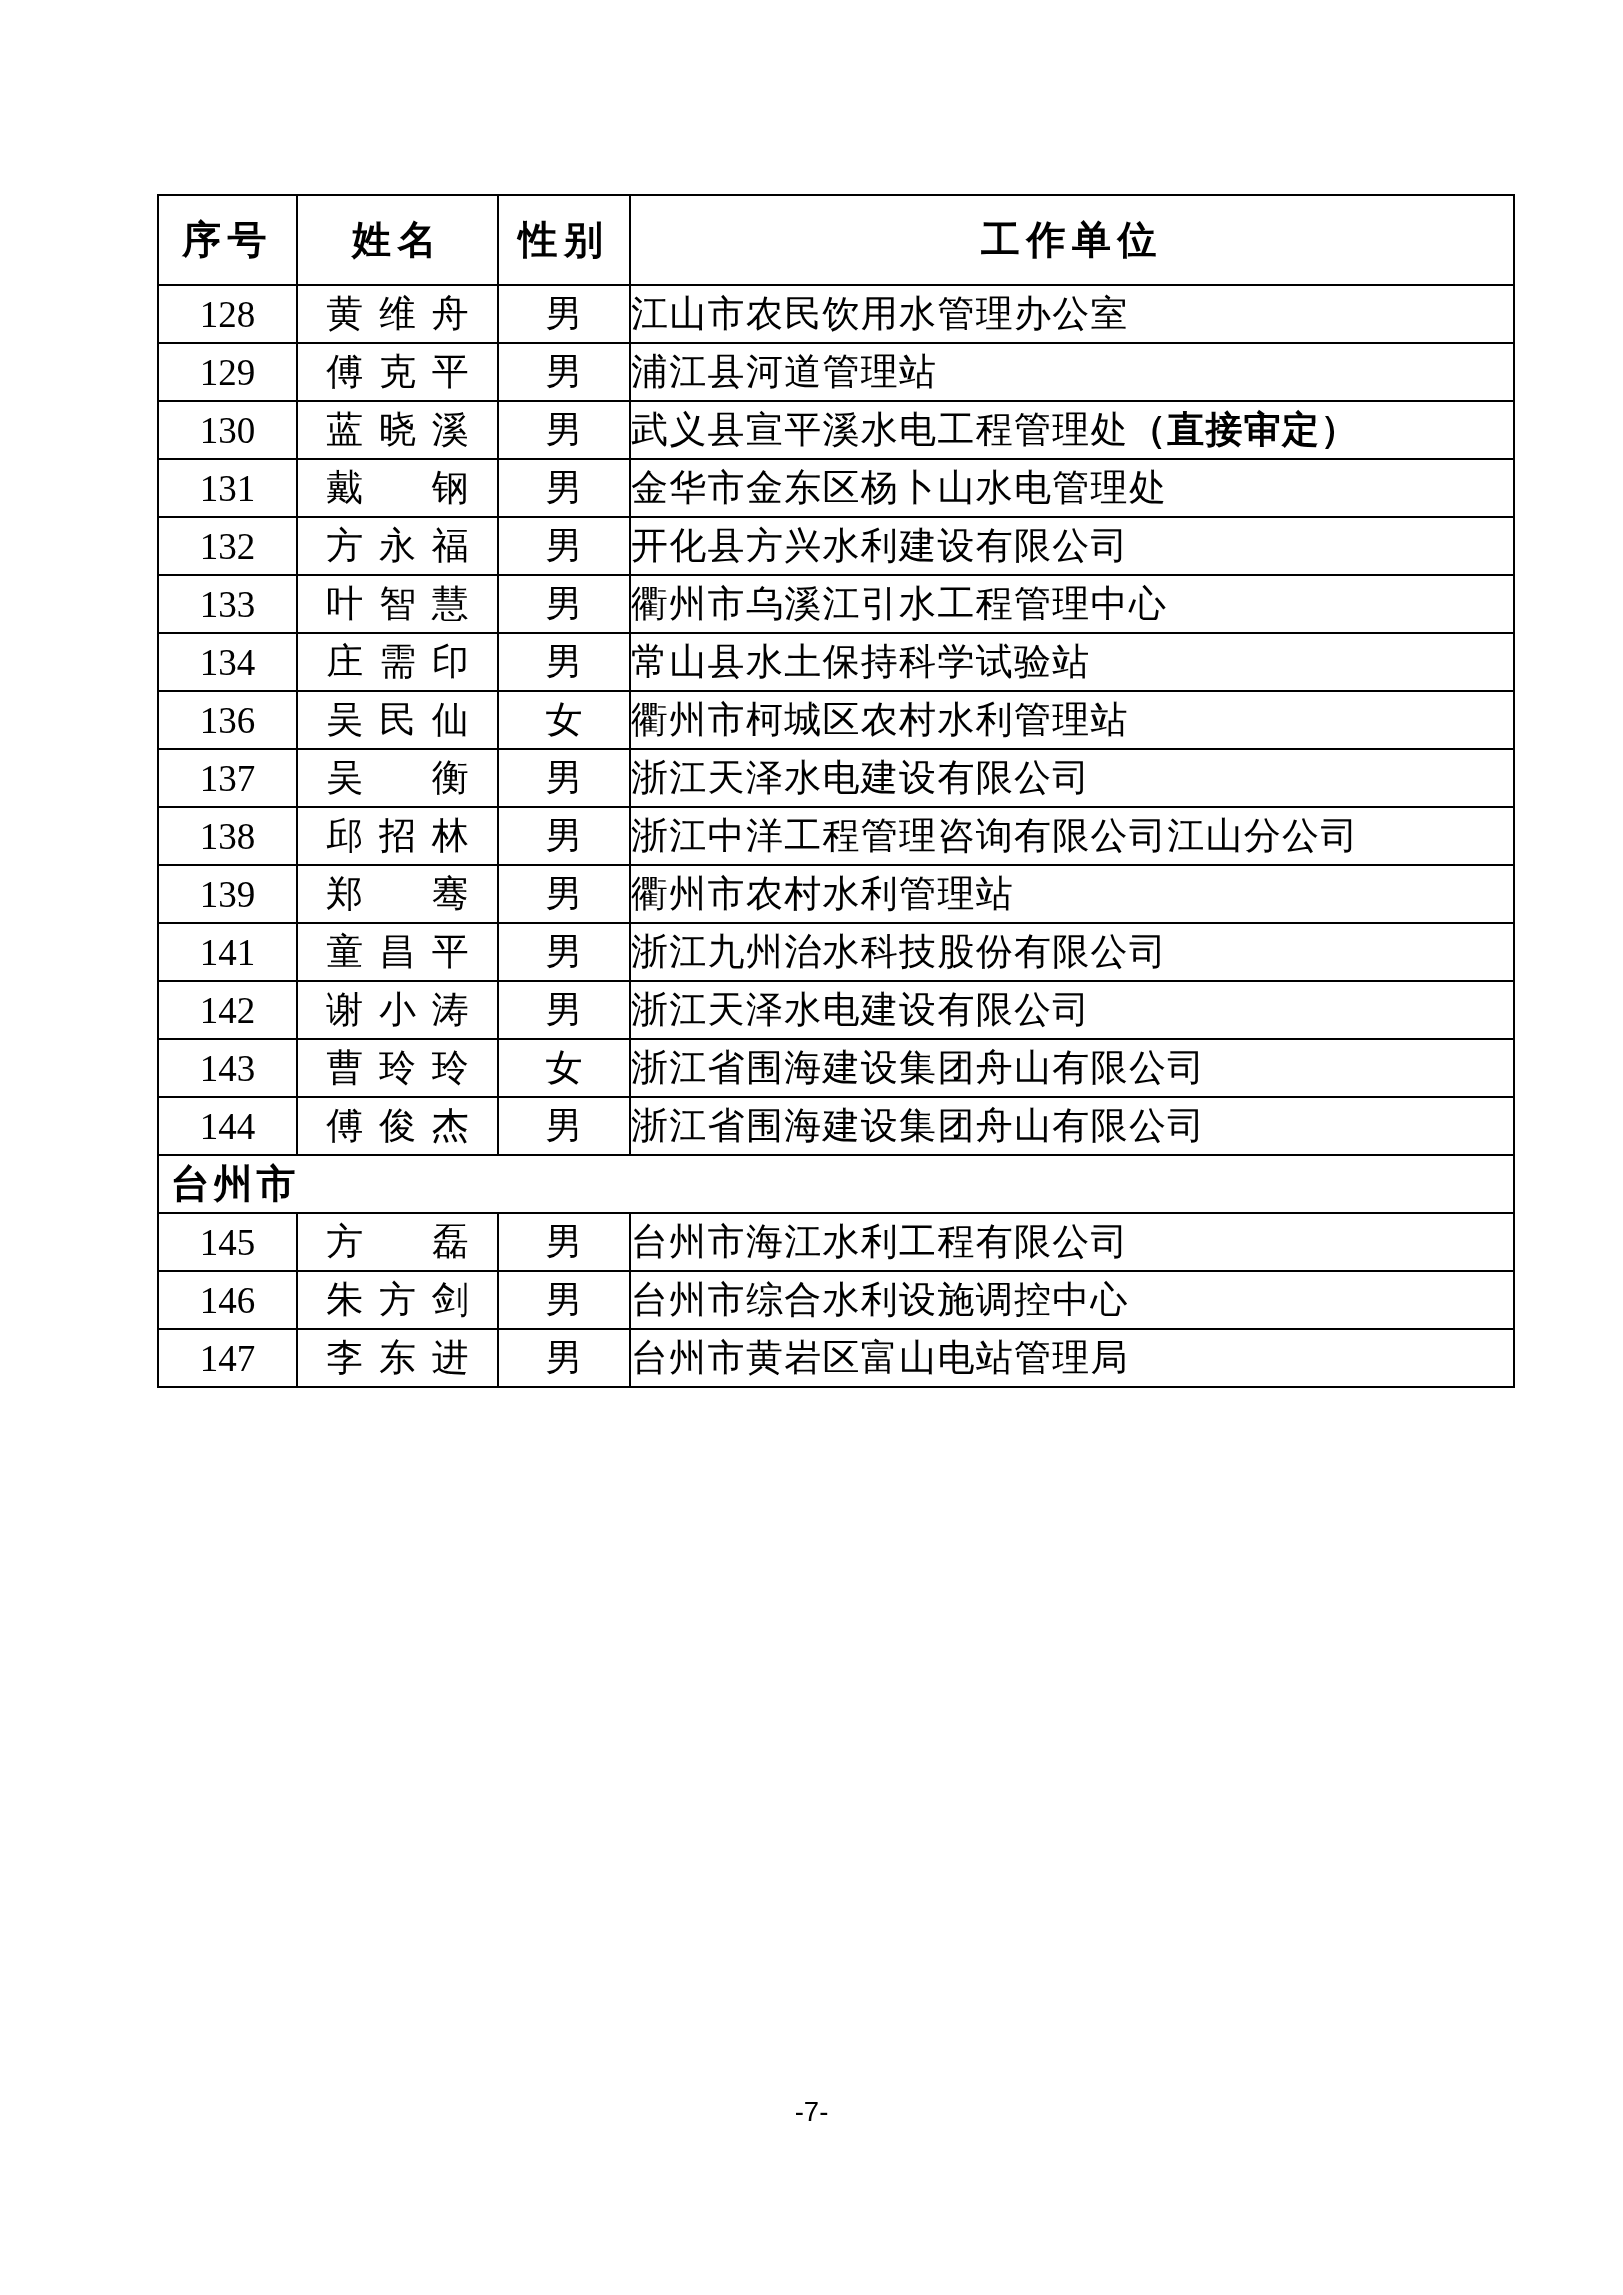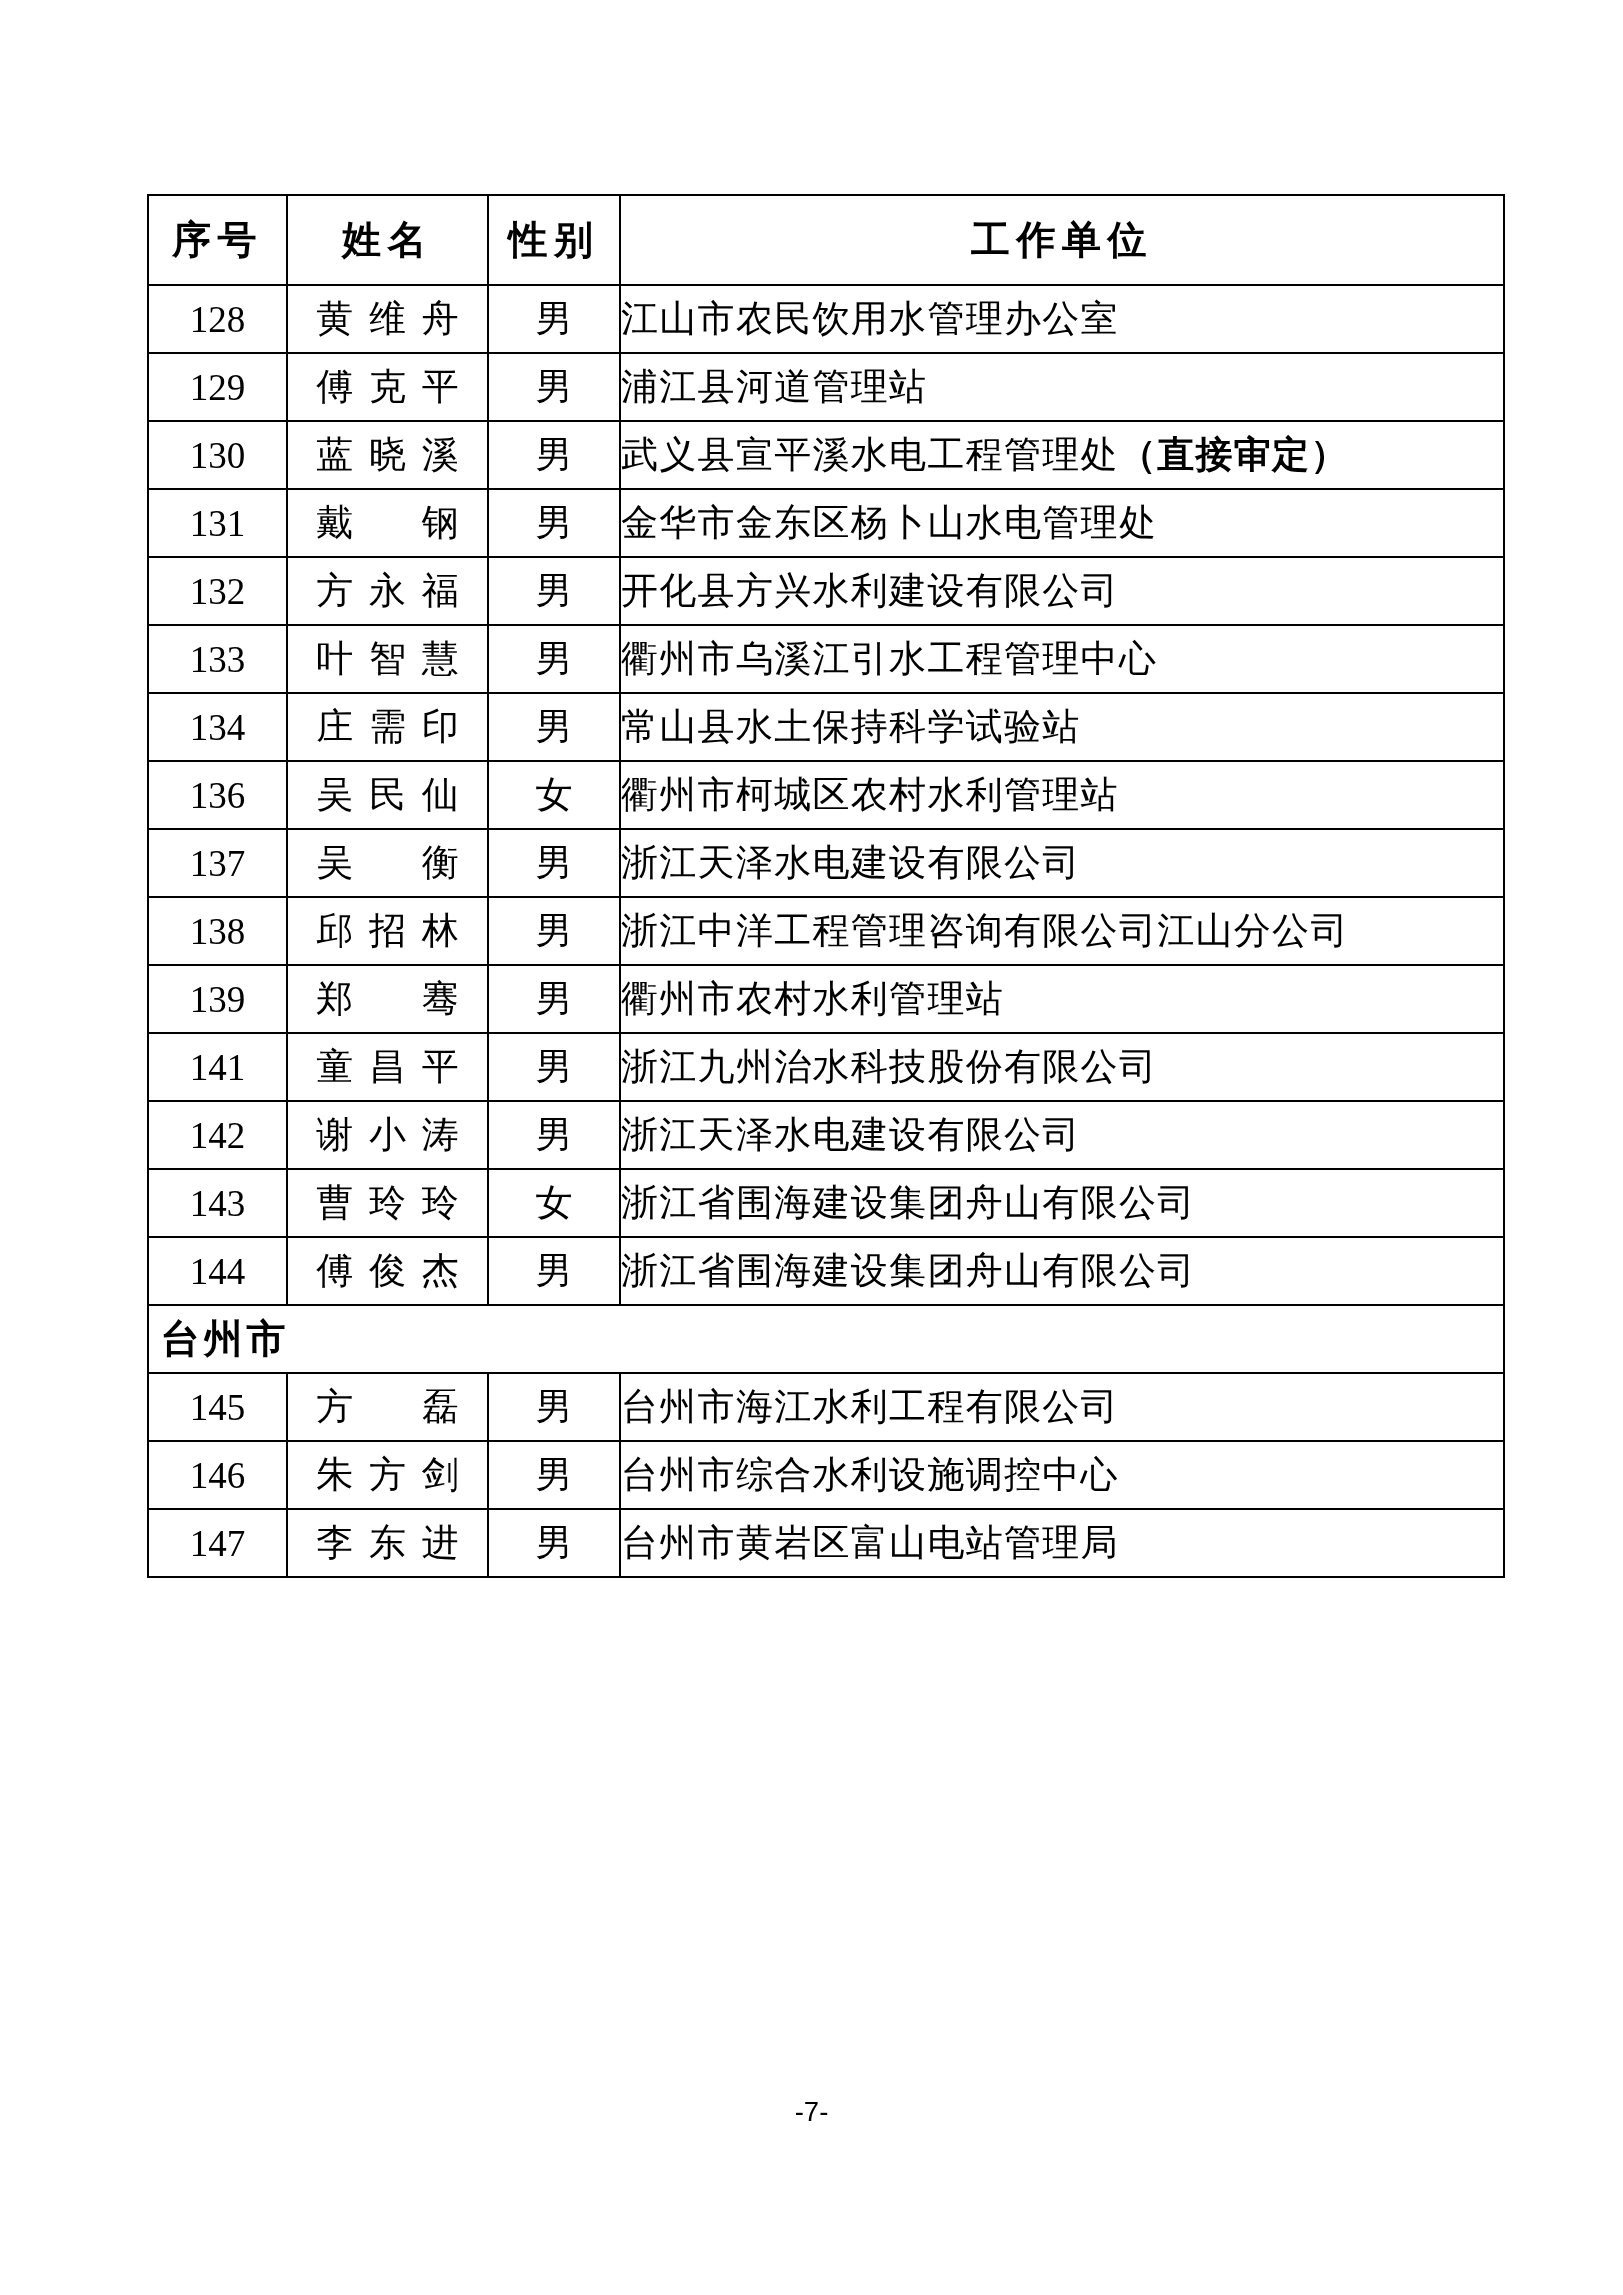"序号" table.roster { left: 147px -> 157px }
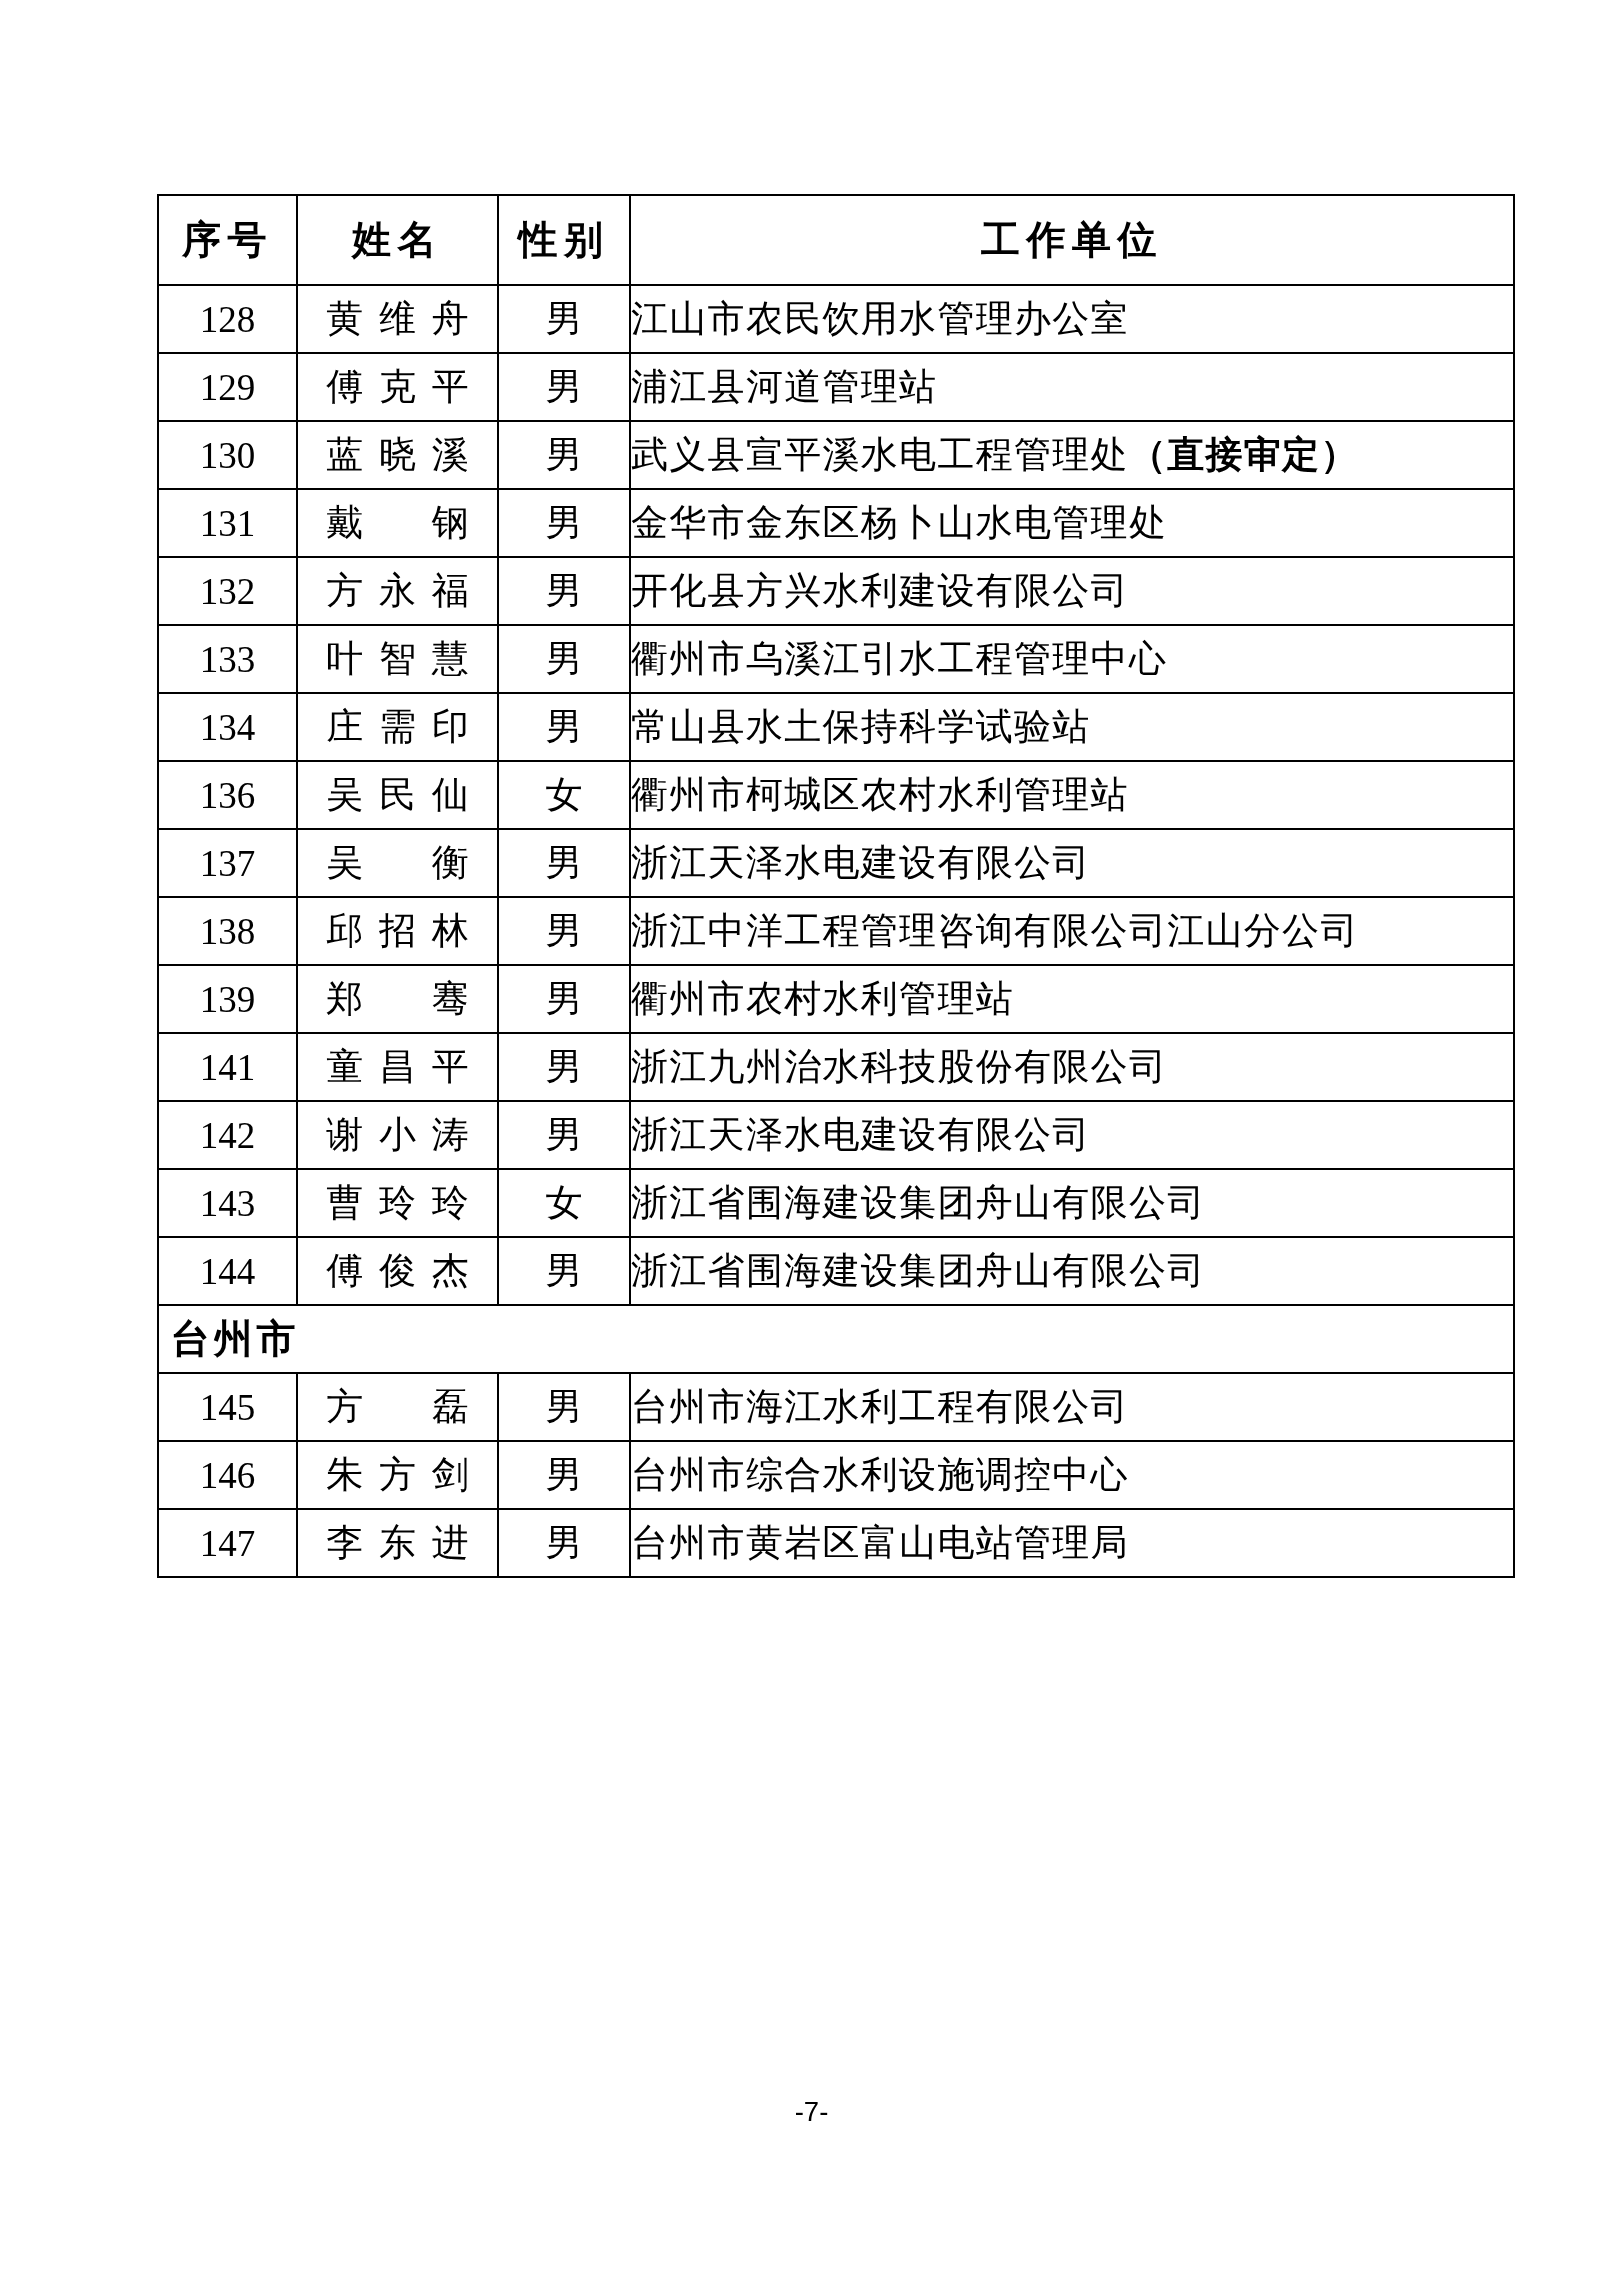"128" tbody tr { height: 68px -> 58px }
